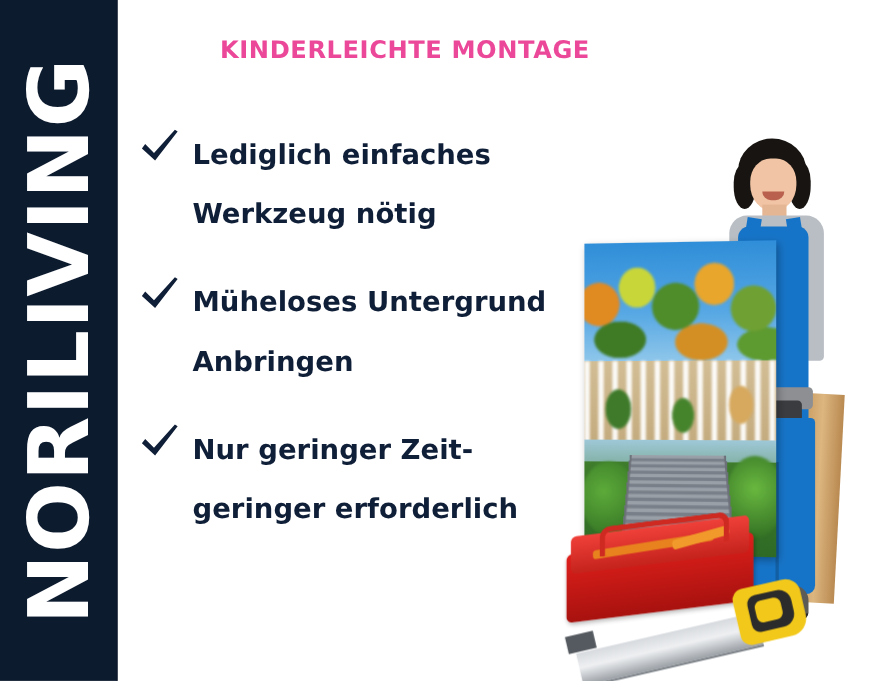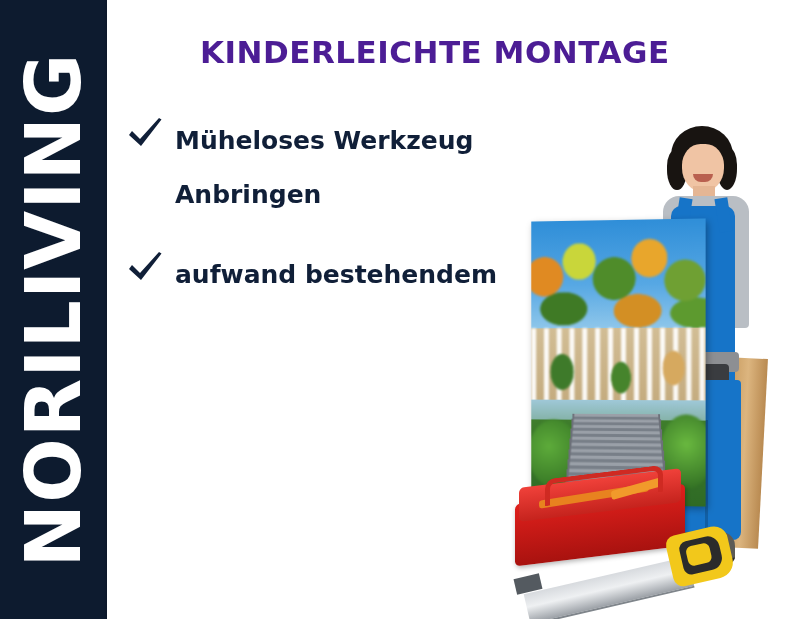"KINDERLEICHTE MONTAGE" .headline { color: #4c1d95 -> #ec4899; font-size: 31px -> 22px }
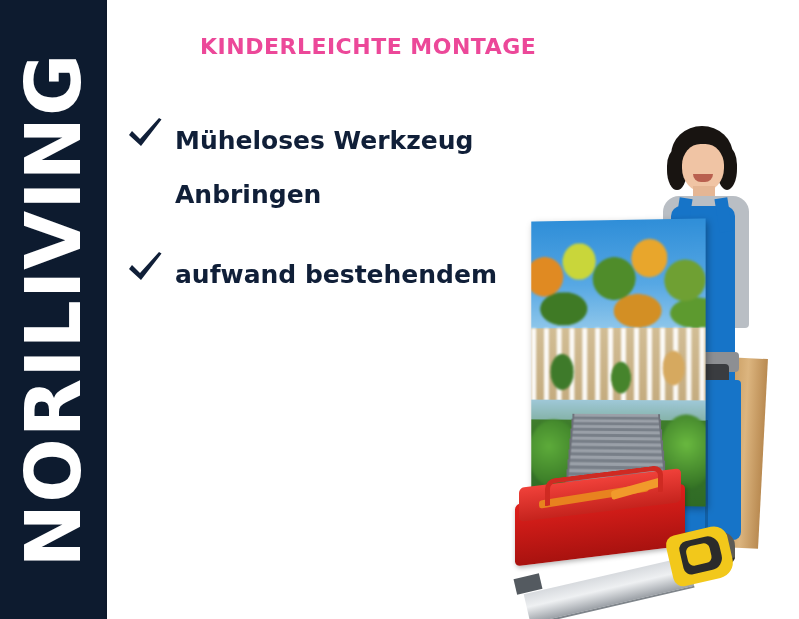"Lediglich einfaches" div.bullet { html: none -> <div> <span> <svg> <path></path> </svg> </span> <div> <div>Lediglich einfaches</div> <div>Werkzeug nötig</div> </div> </div> }
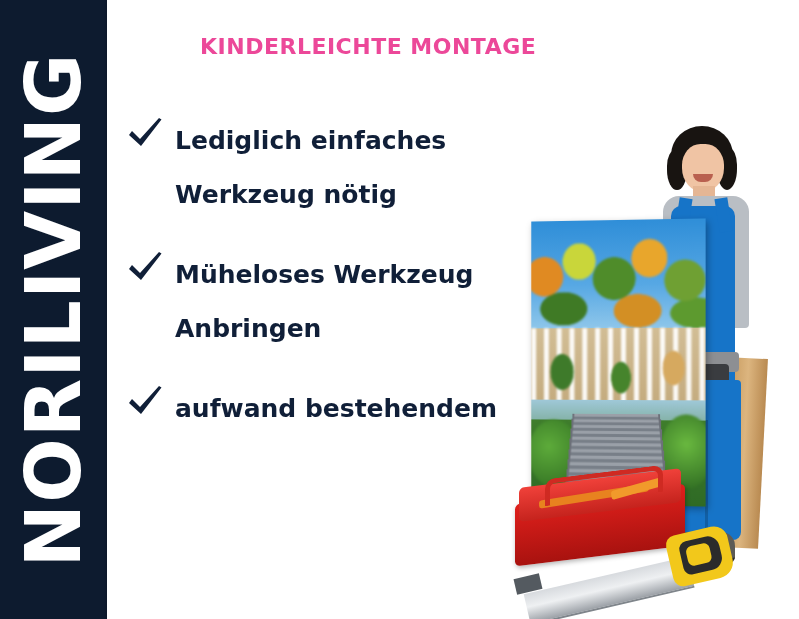"Müheloses Werkzeug" div { text: Werkzeug -> Untergrund }
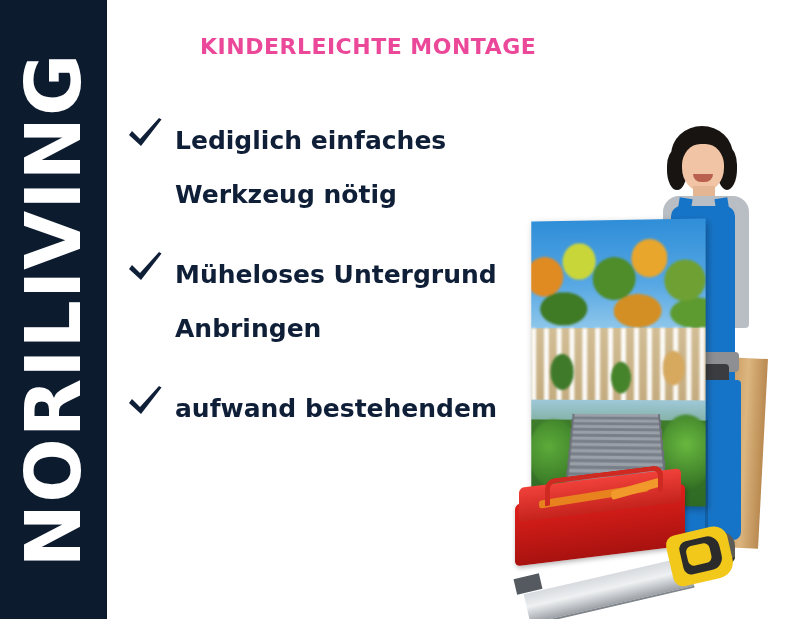"Nur geringer Zeit-" div { html: none -> <div>Nur geringer Zeit-</div> }
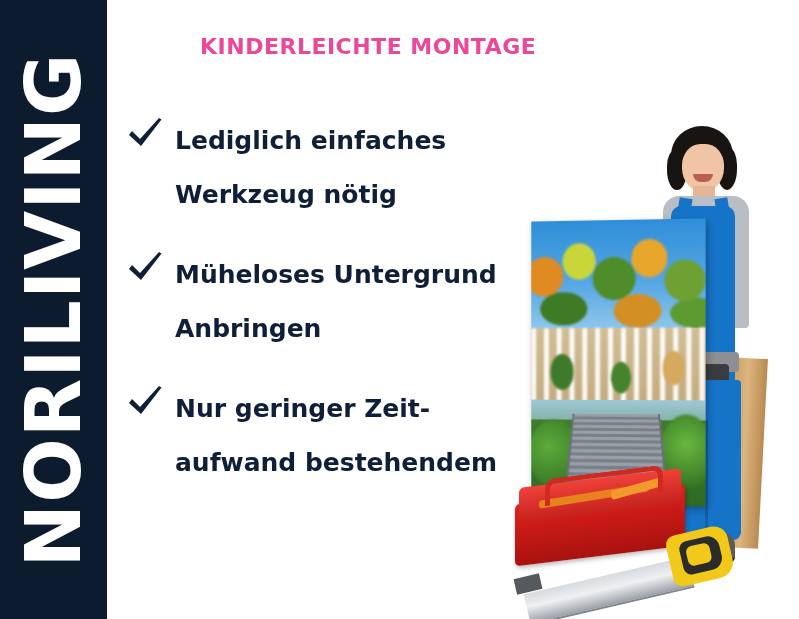"aufwand bestehendem" div { text: aufwand bestehendem -> geringer erforderlich }
